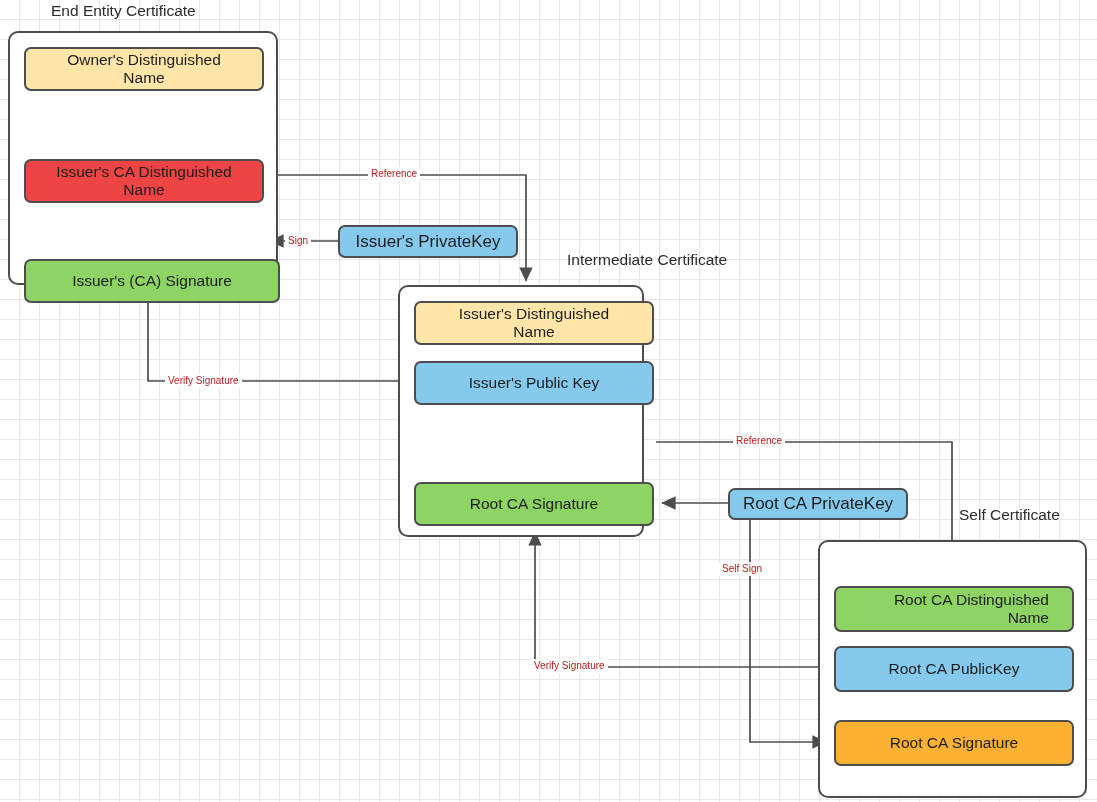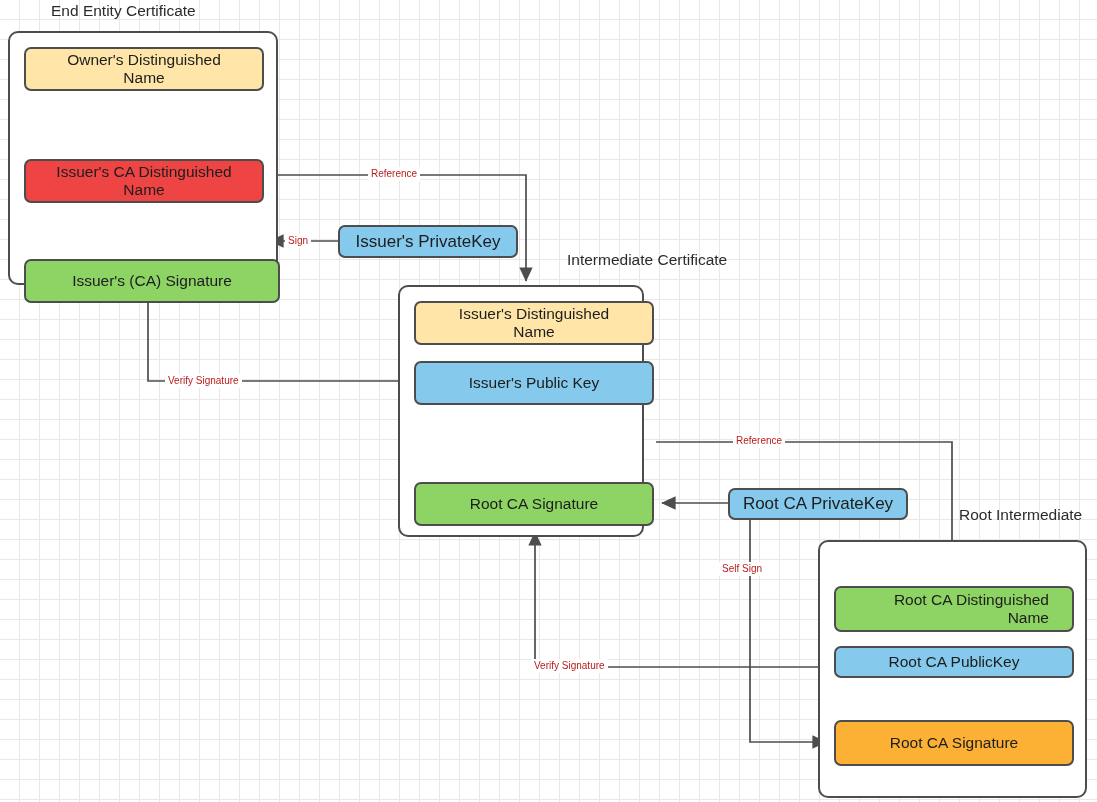"Root Intermediate" div.group-title { text: Root Intermediate -> Self Certificate }
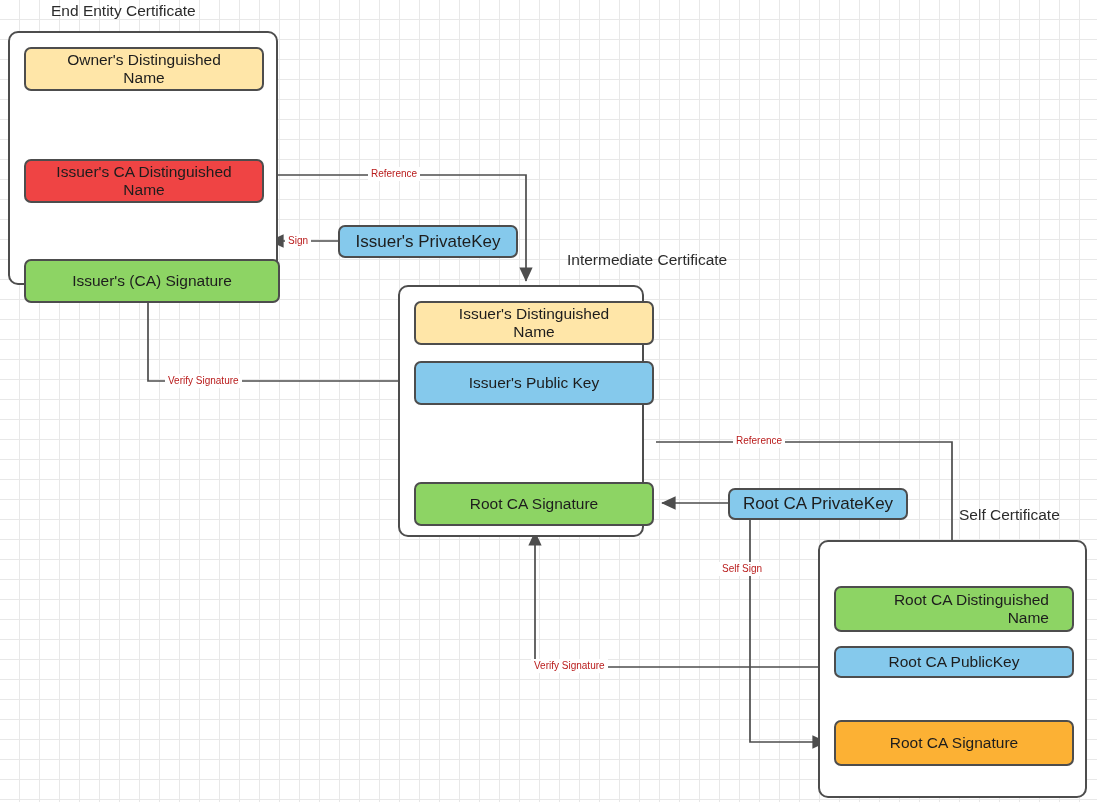"Root CA PublicKey" div.field { height: 32px -> 46px }
